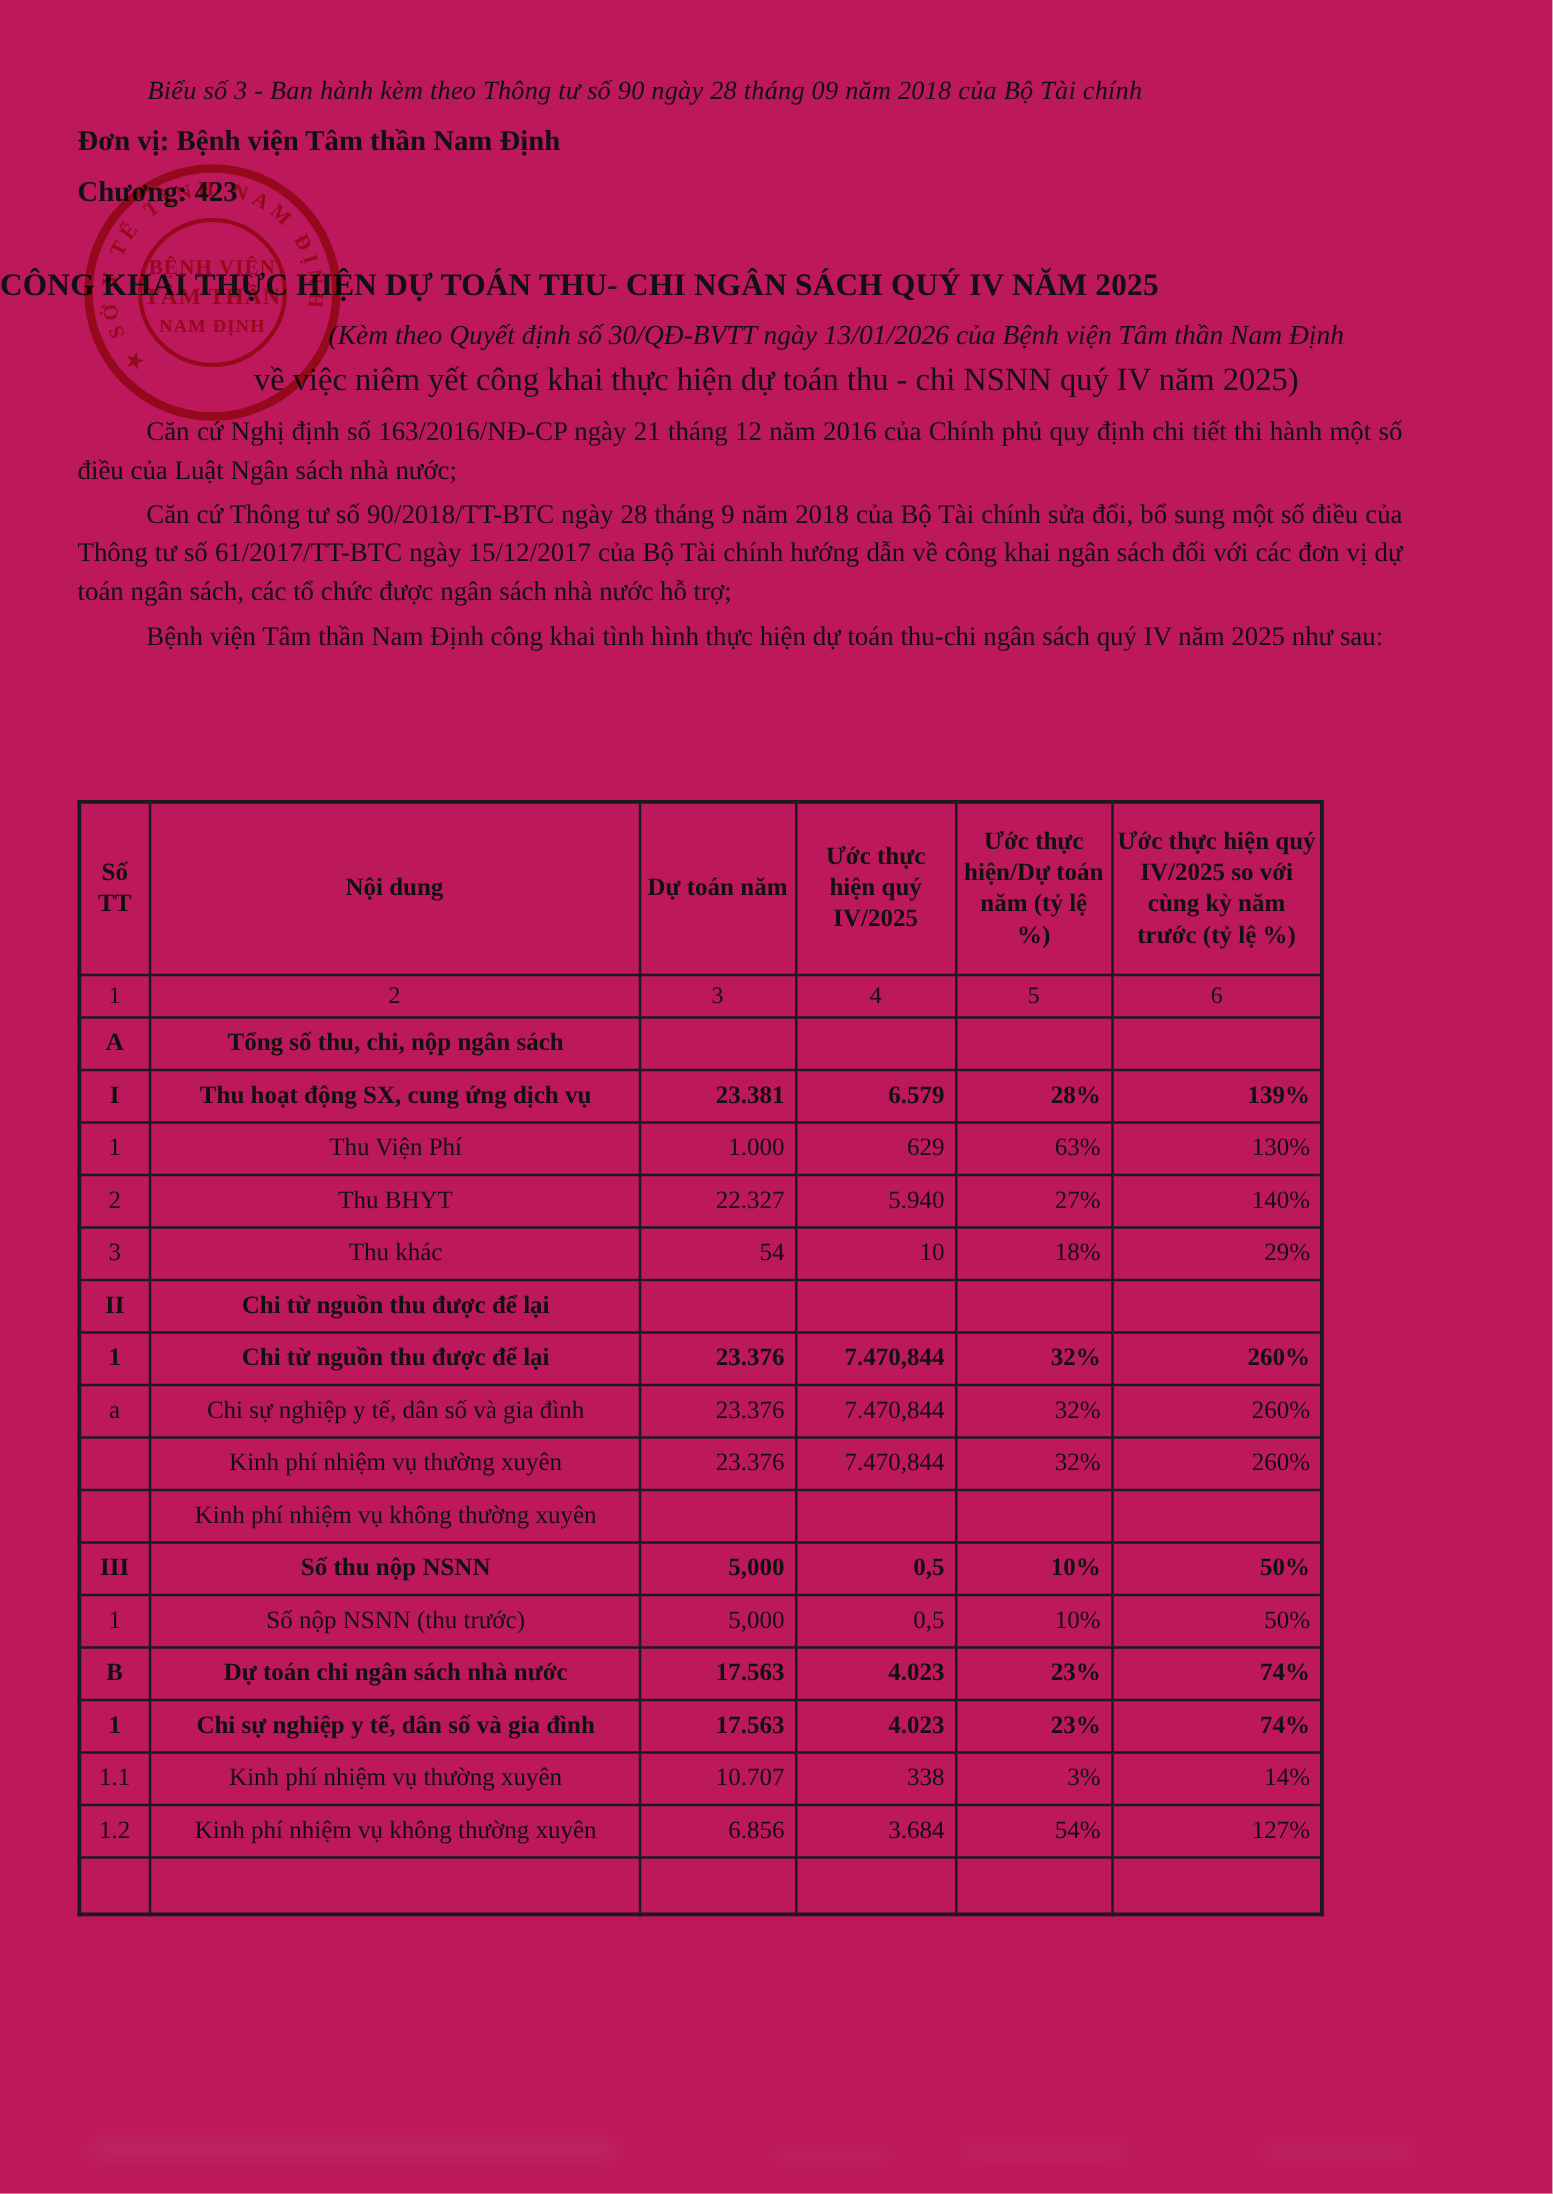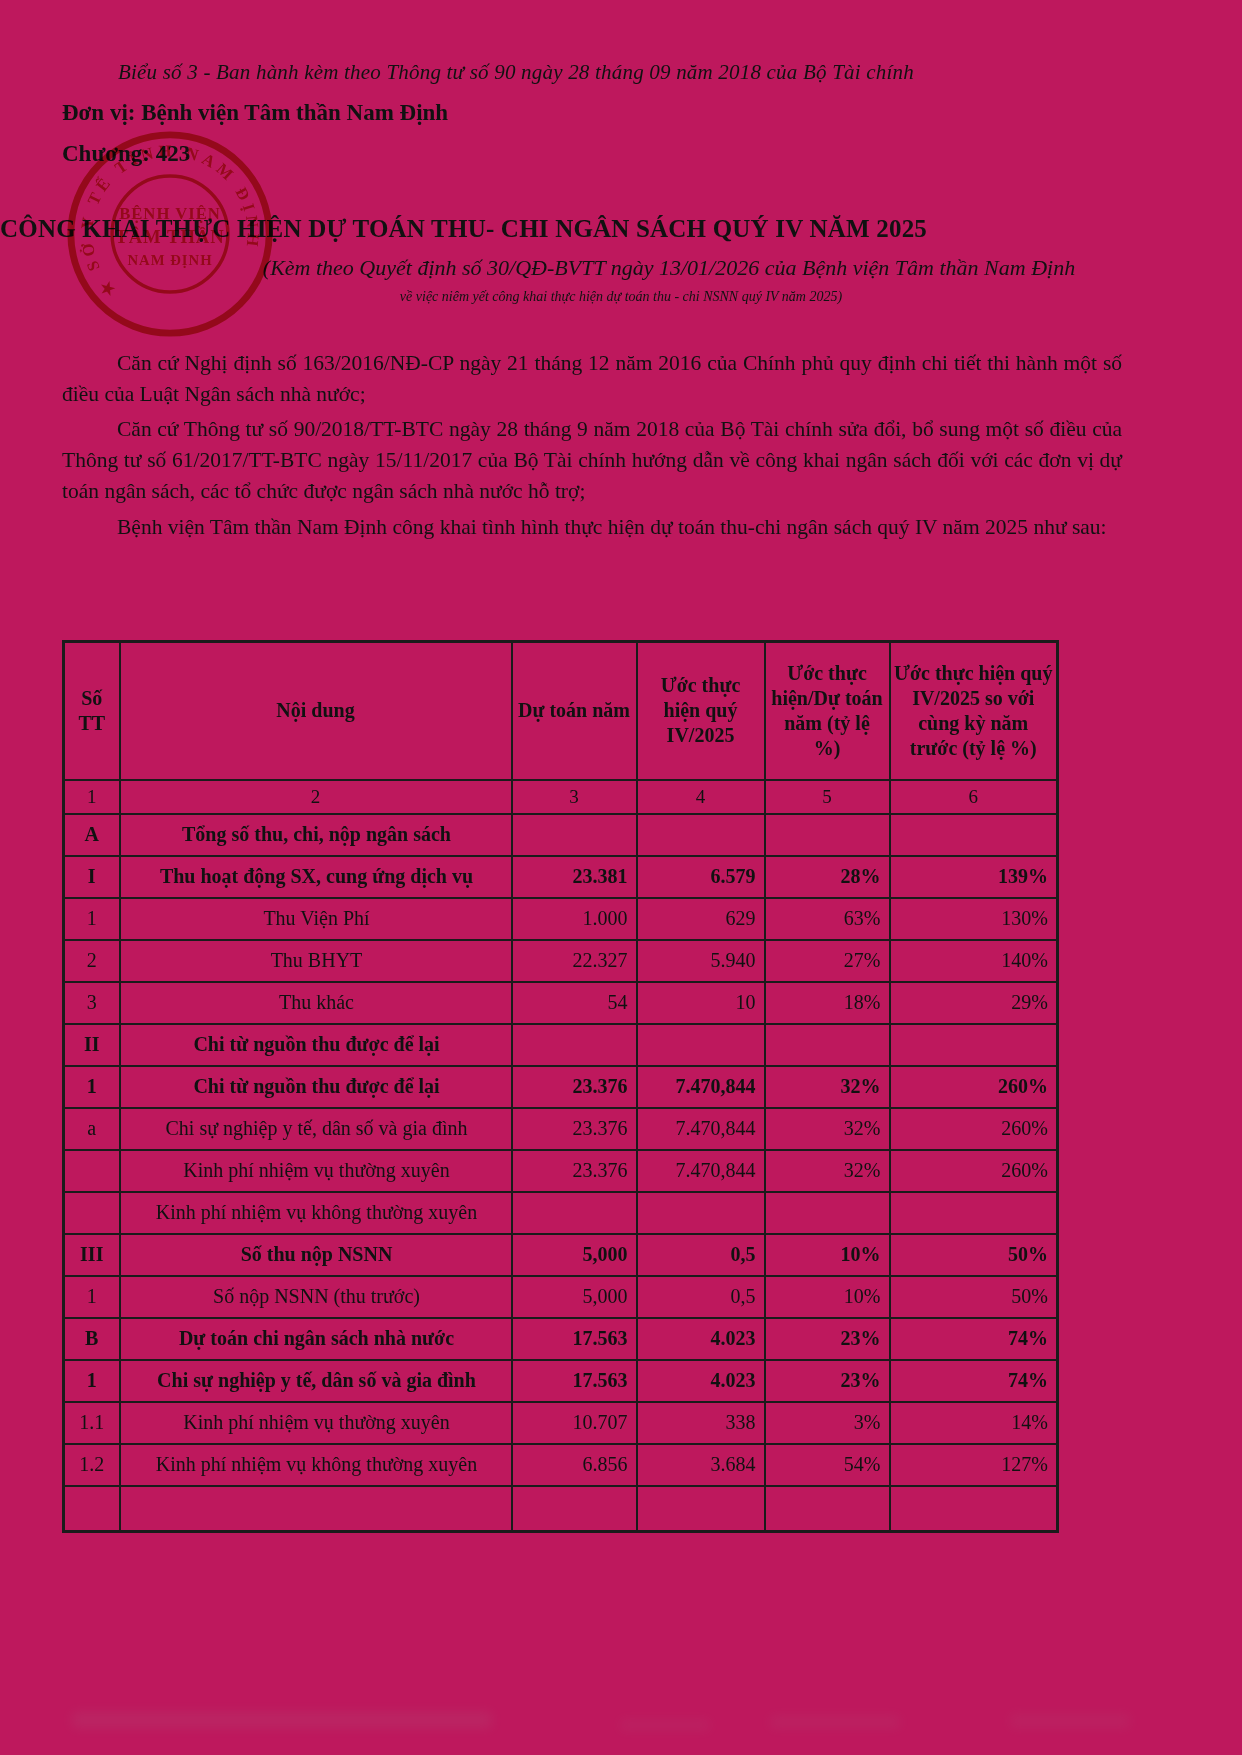"về việc niêm yết công" .doc-sub2 { font-size: 14px -> 26px; font-style: italic -> none }
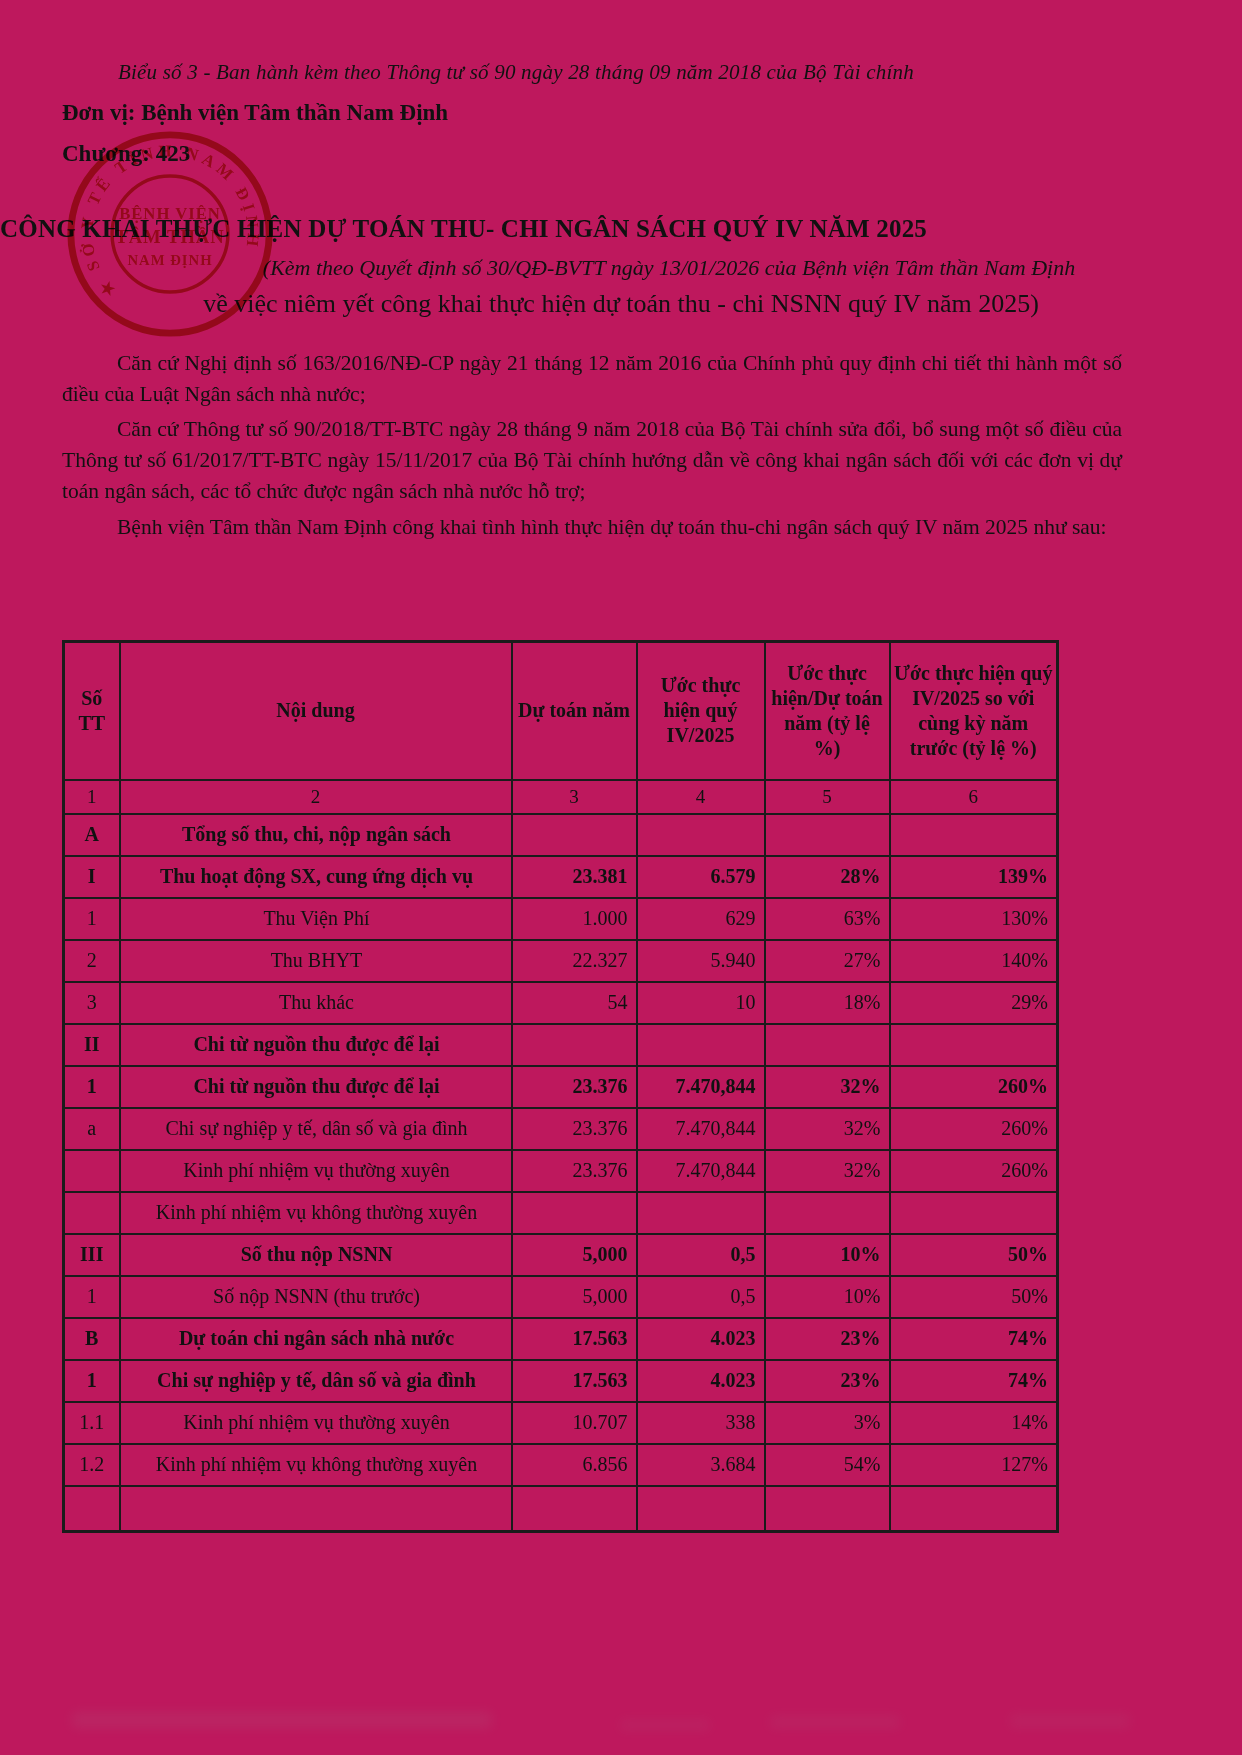"Căn cứ Nghị định số" .body-text { top: 348px -> 330px }
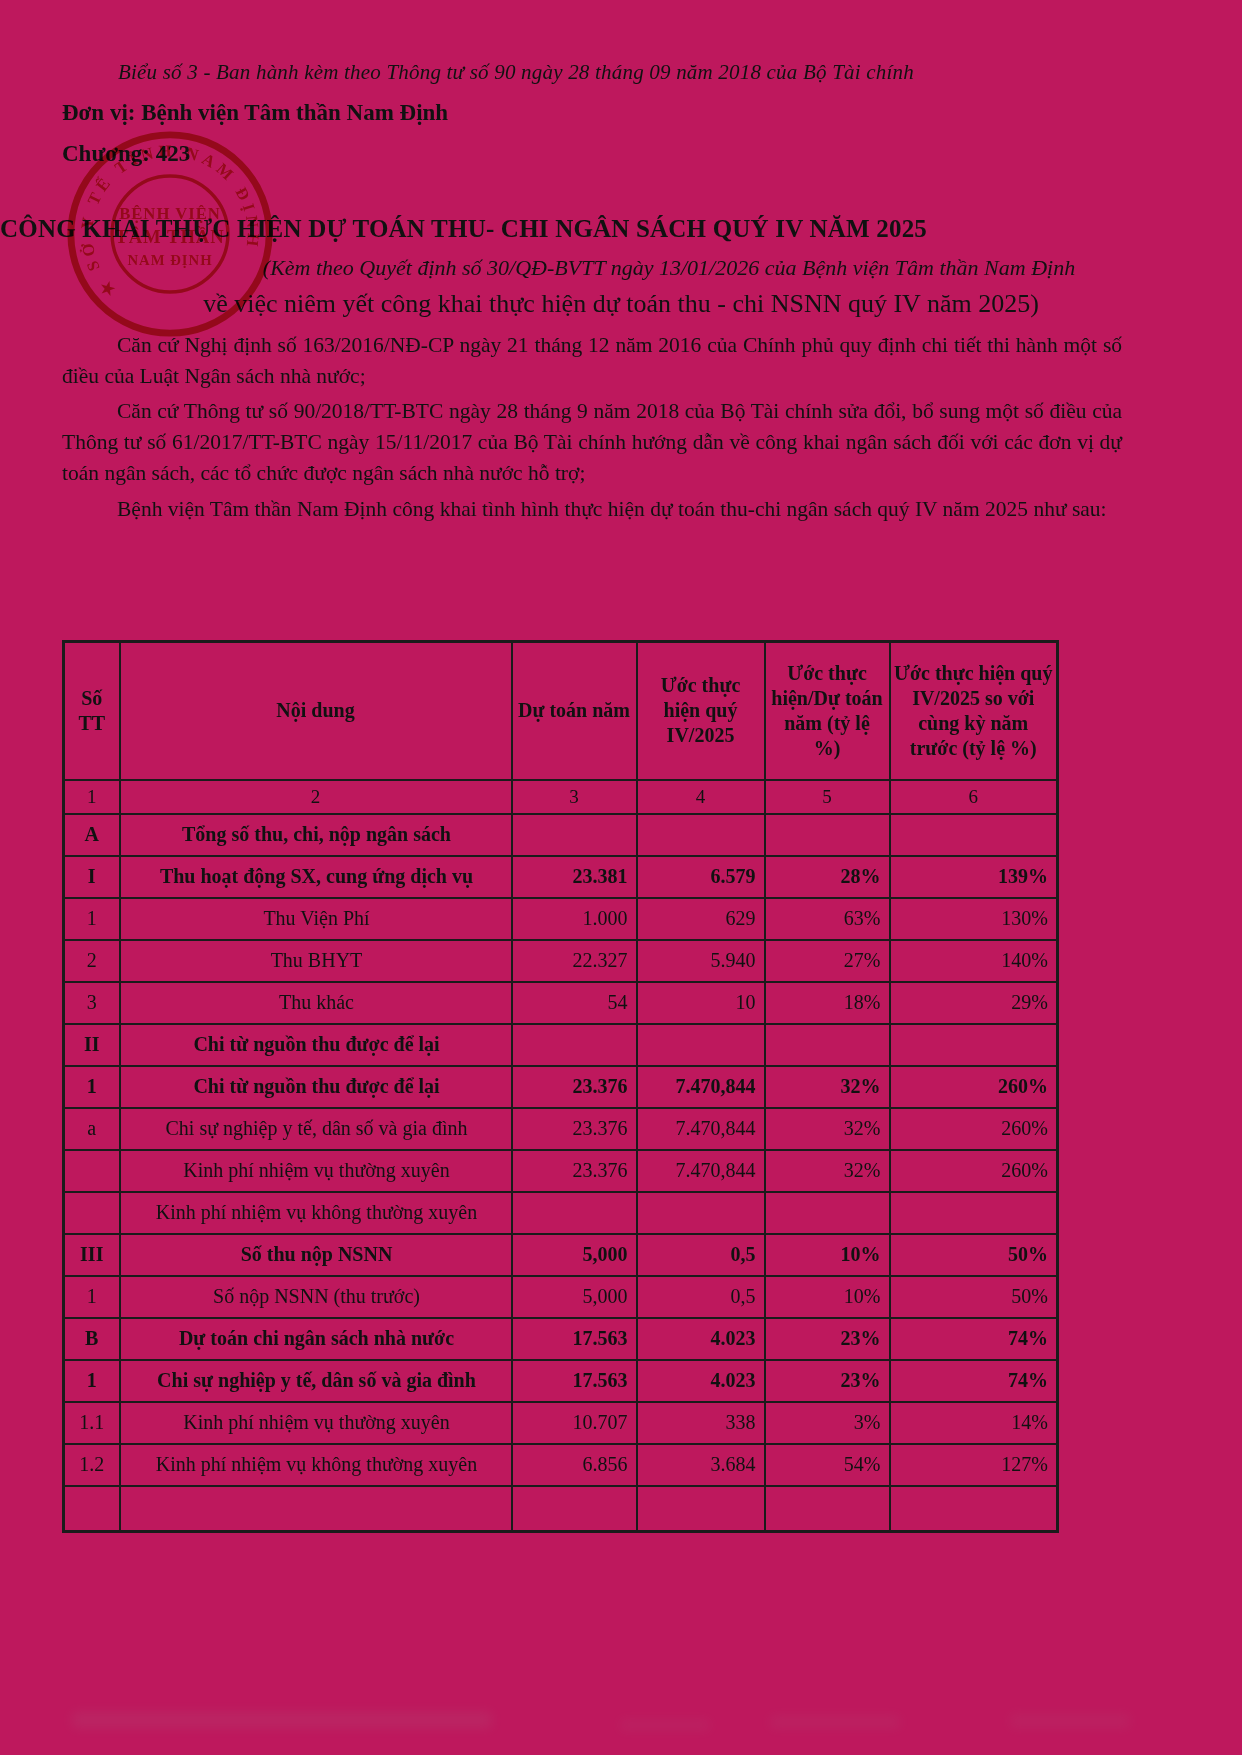"Căn cứ Thông tư số" p { text: 15/11/2017 -> 15/12/2017 }
